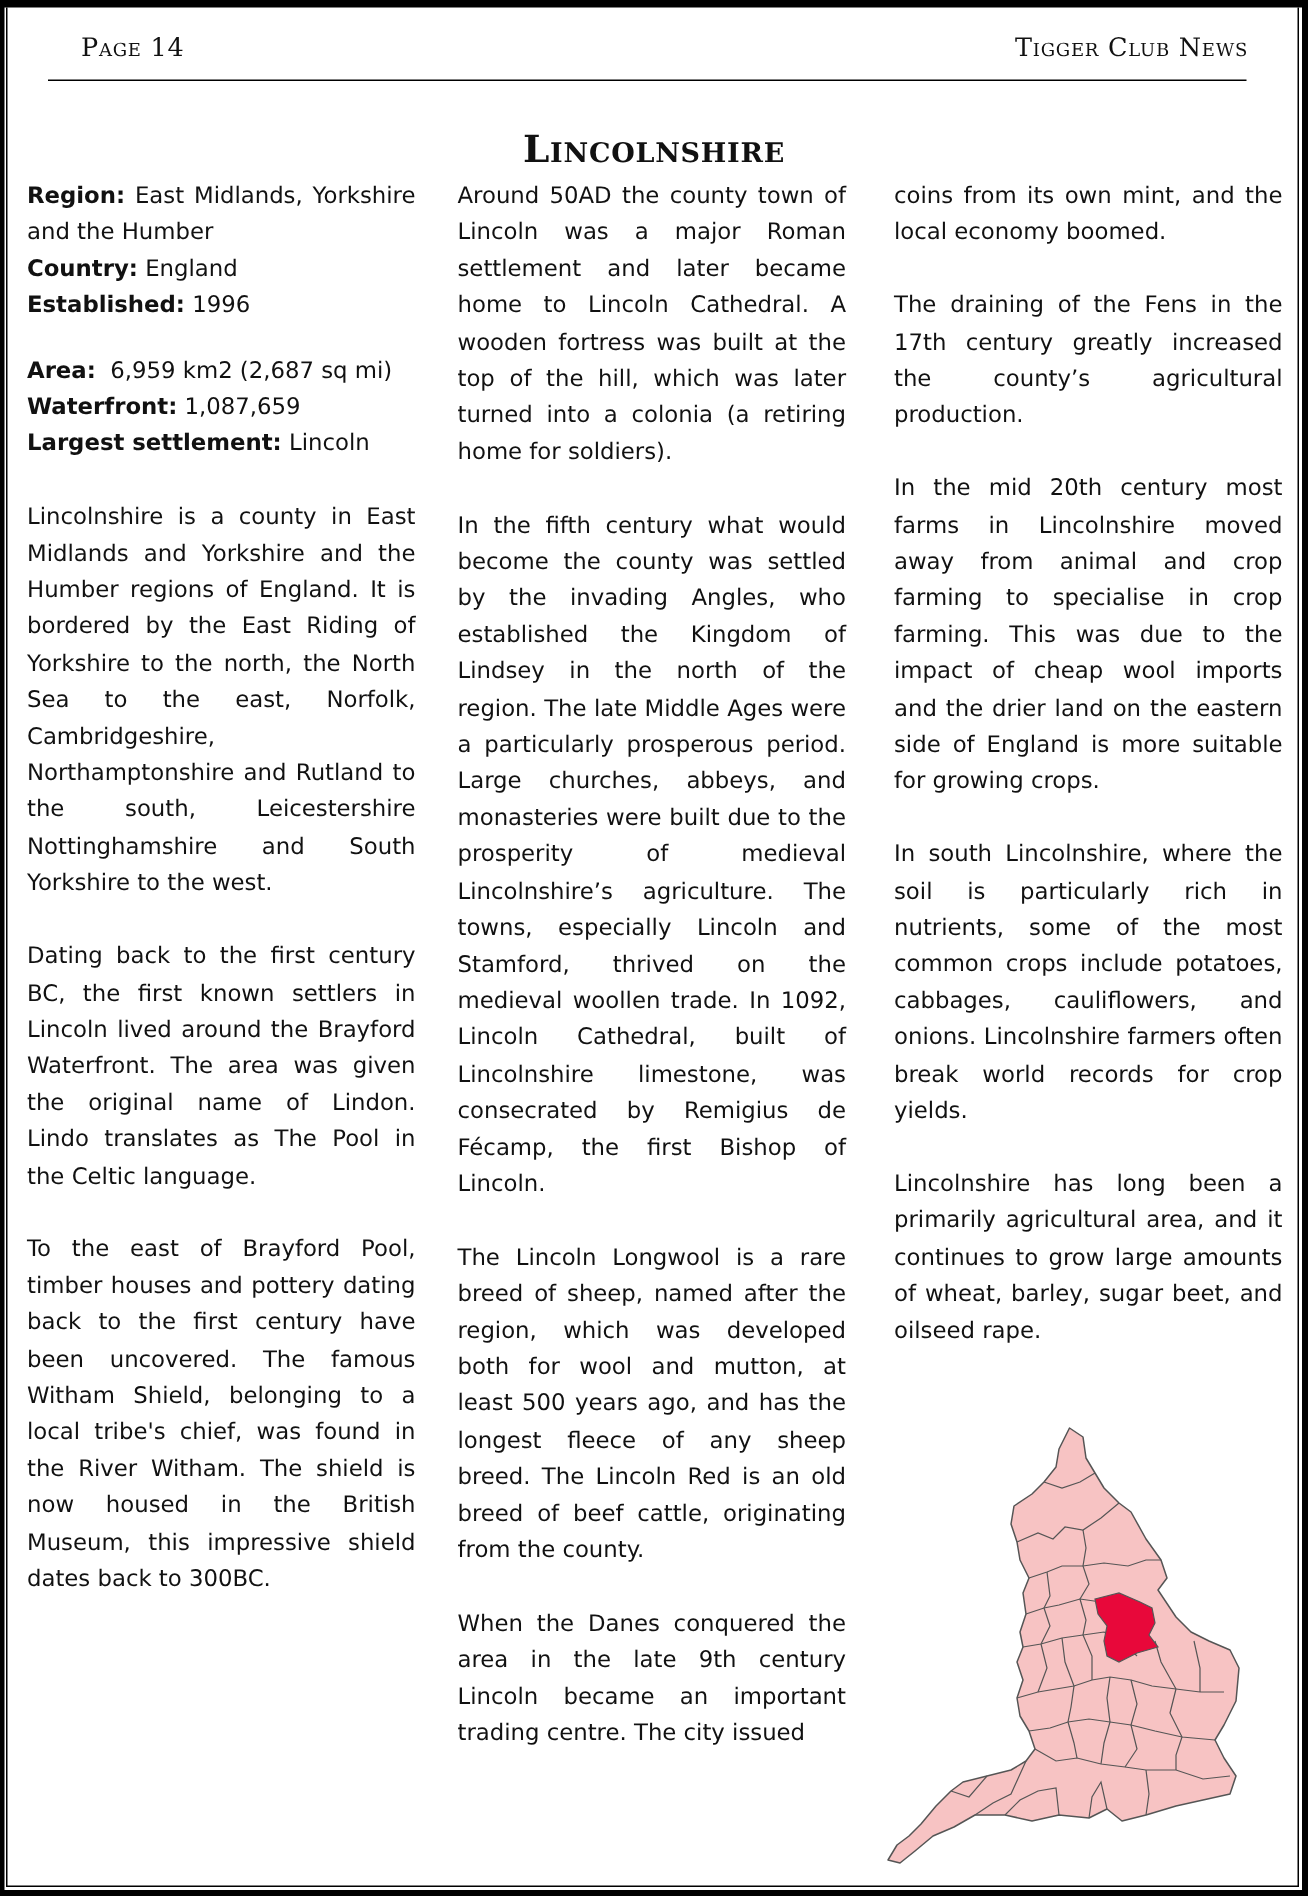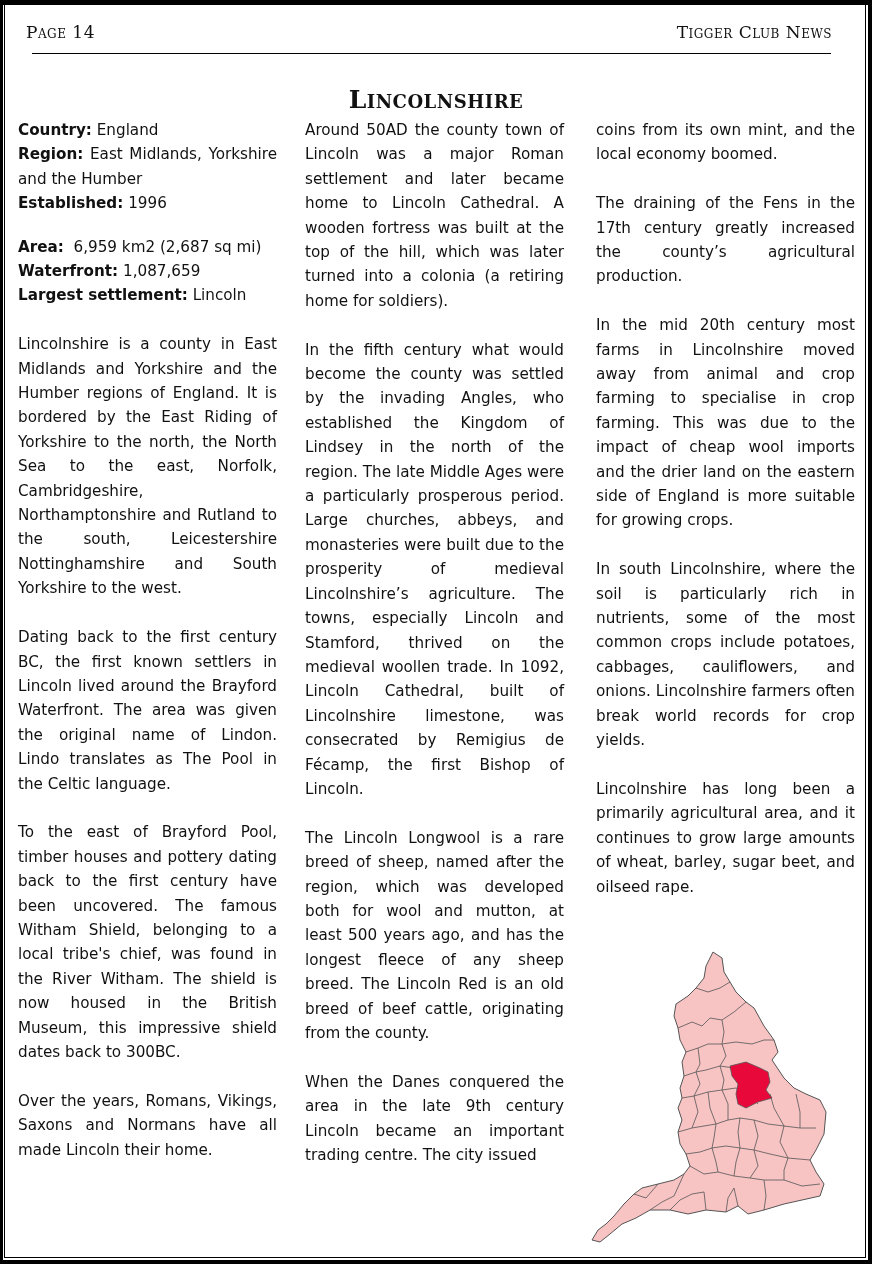"Page 14" .running-head { margin-left: none -> 28px }
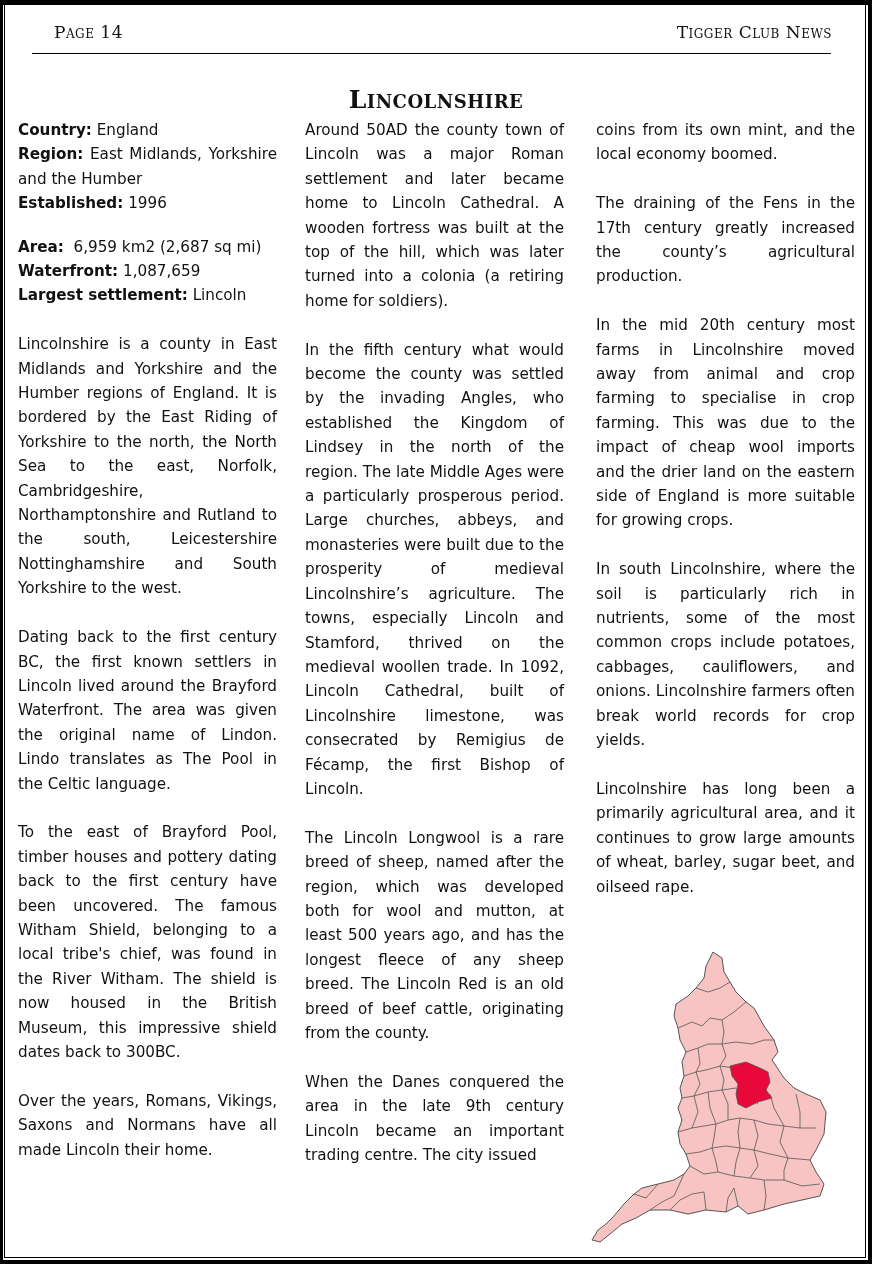"Country: England" div.fact-line { order: before "Region: East Midlands, Yorkshire and" -> after "Region: East Midlands, Yorkshire and" }
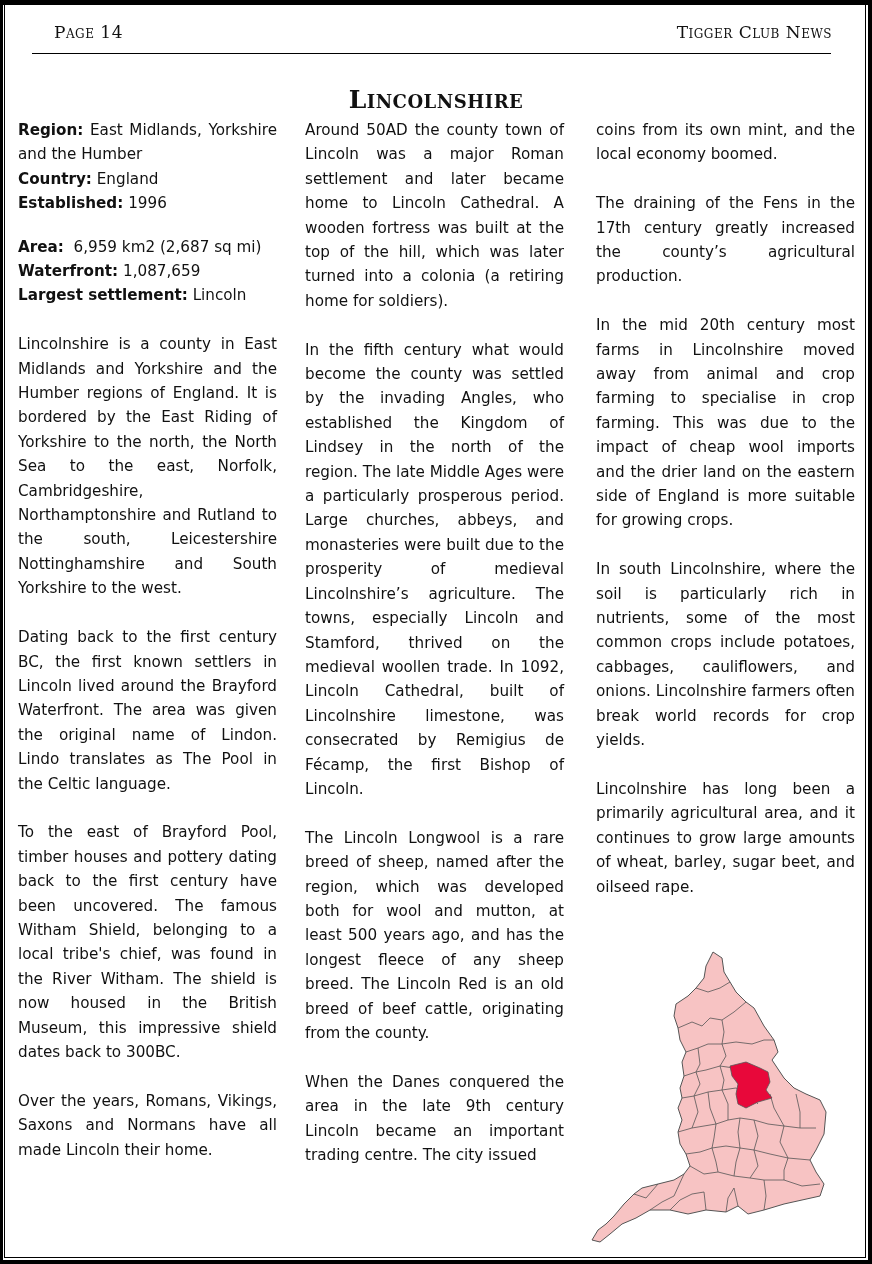"Over the years, Romans, Vikings," p { html: <p>Over the years, Romans, Vikings, Saxons and Normans have all made Lincoln their home.</p> -> none }
